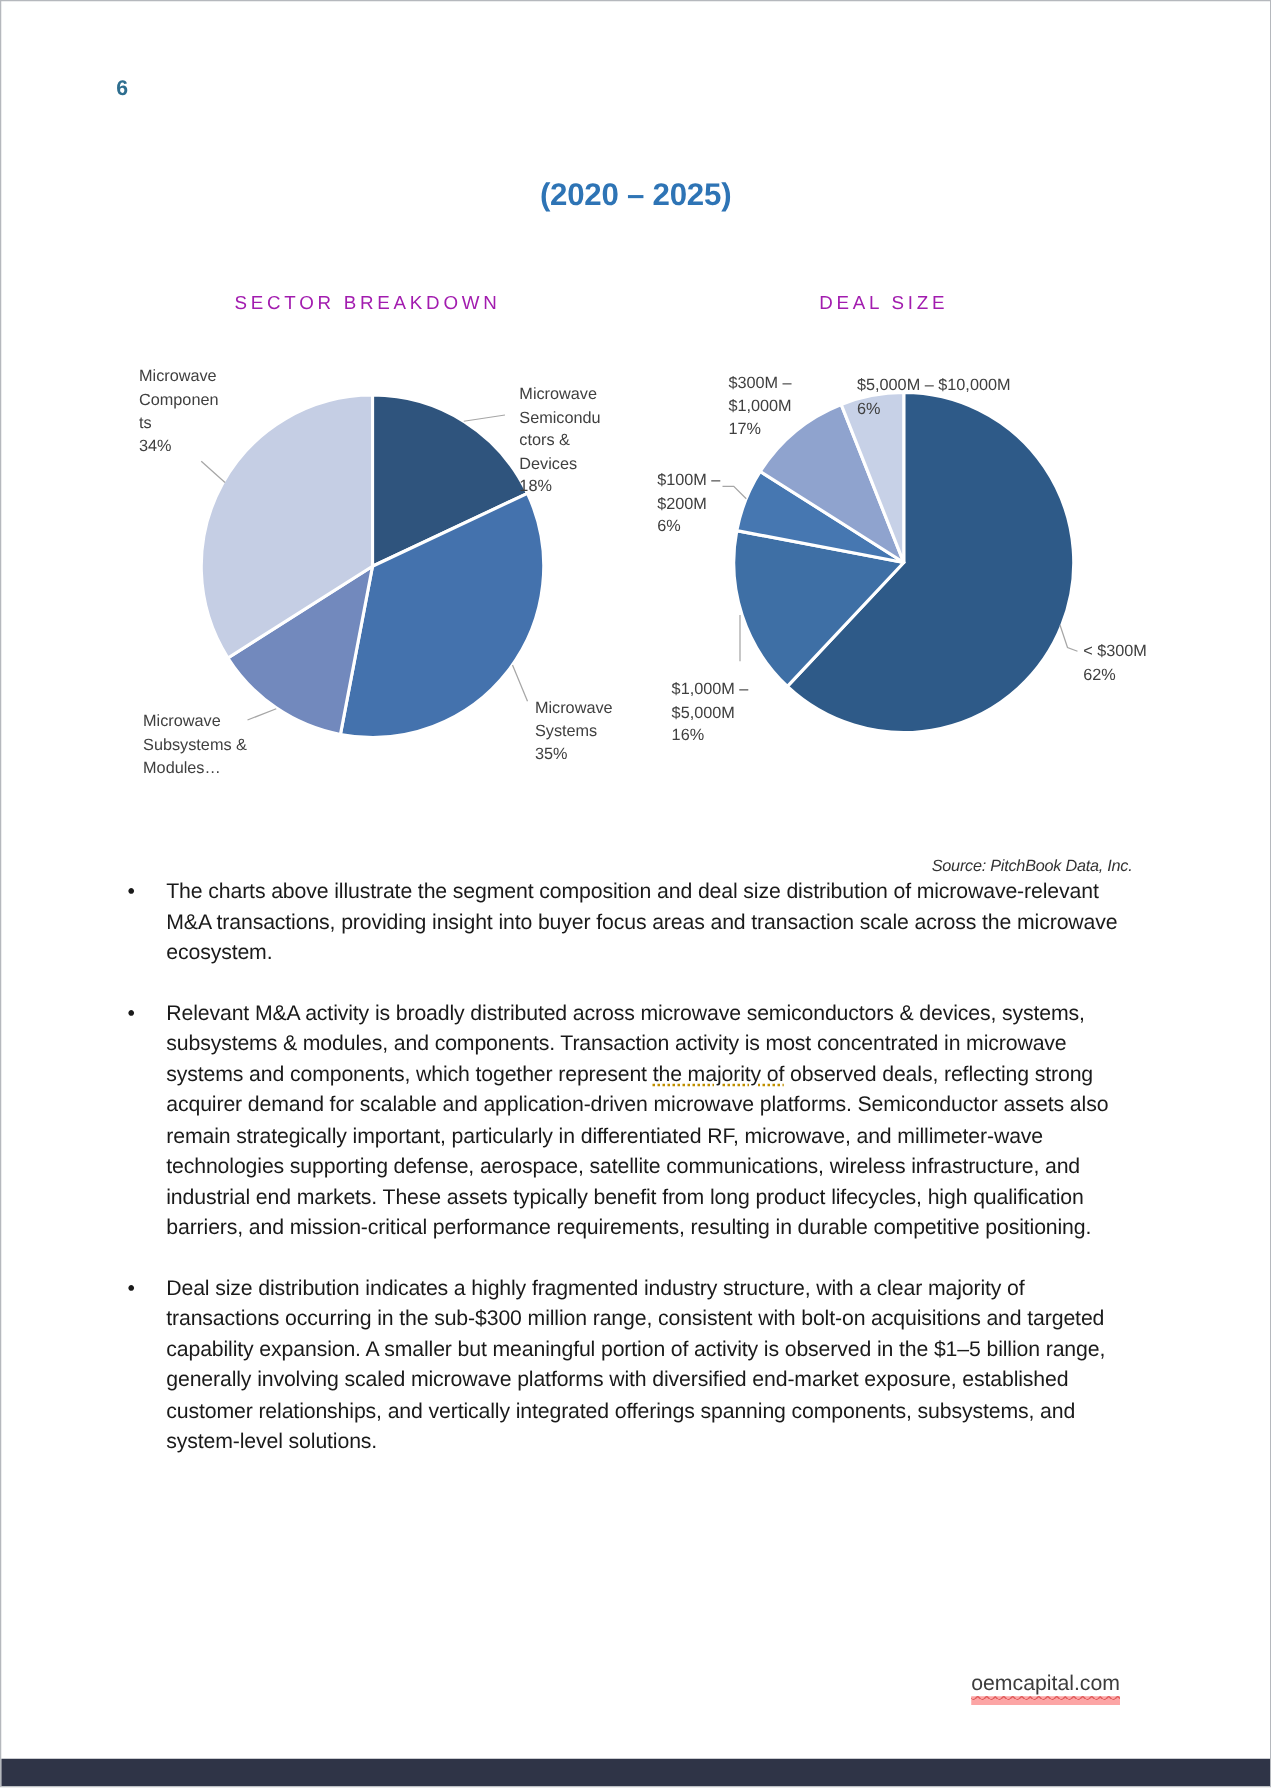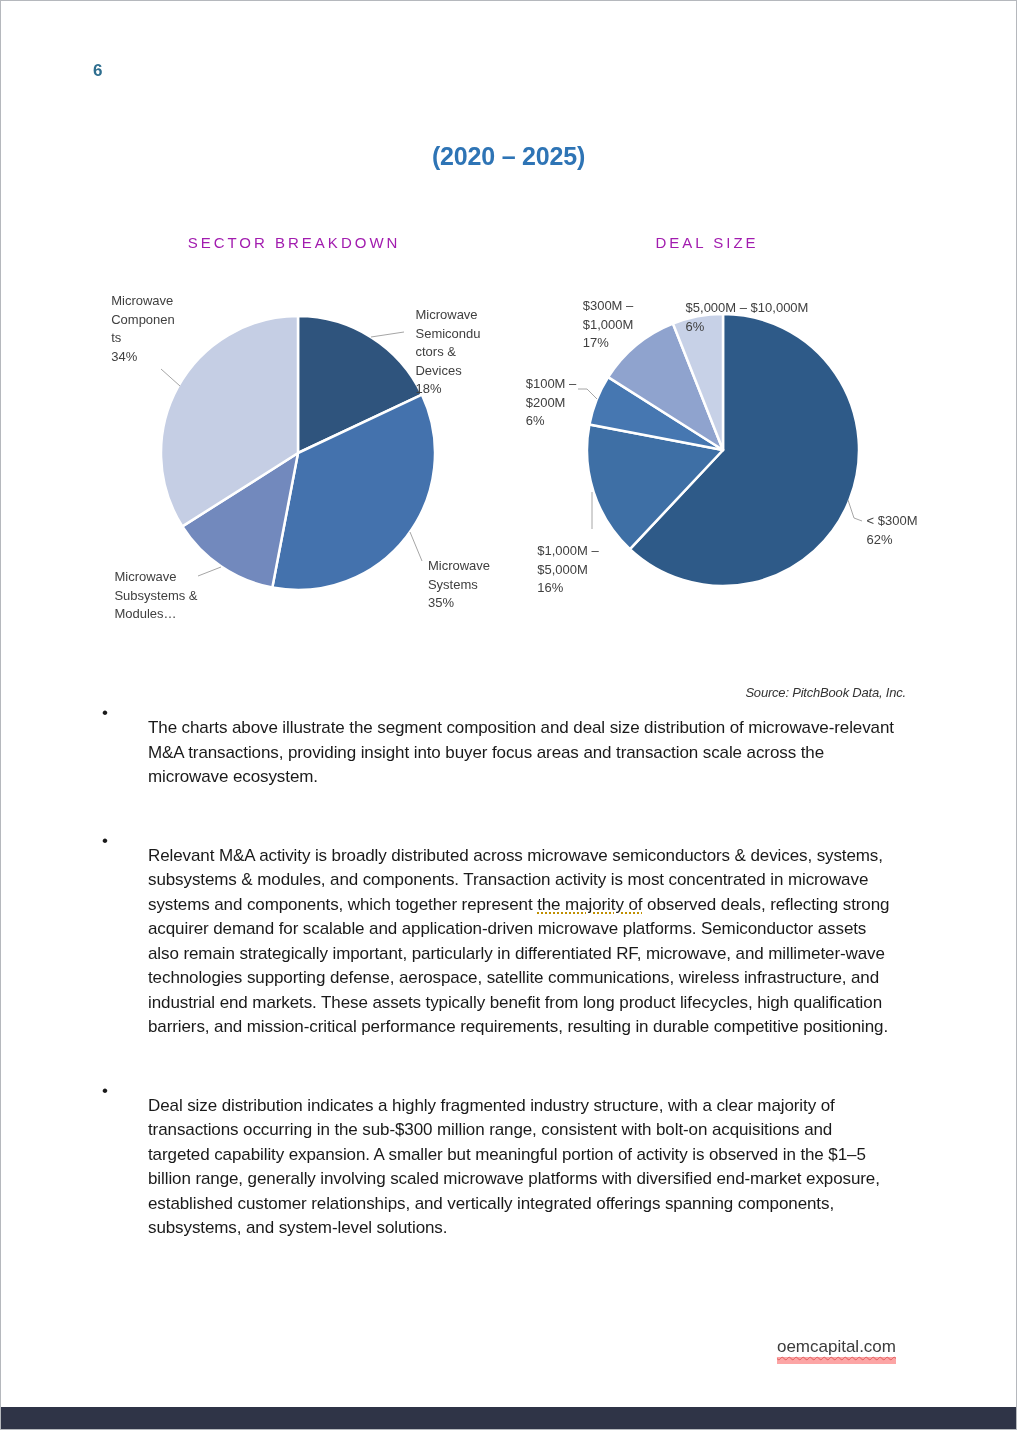"The charts above illustrate the" .bullet p { margin: 15px -> 0 }
